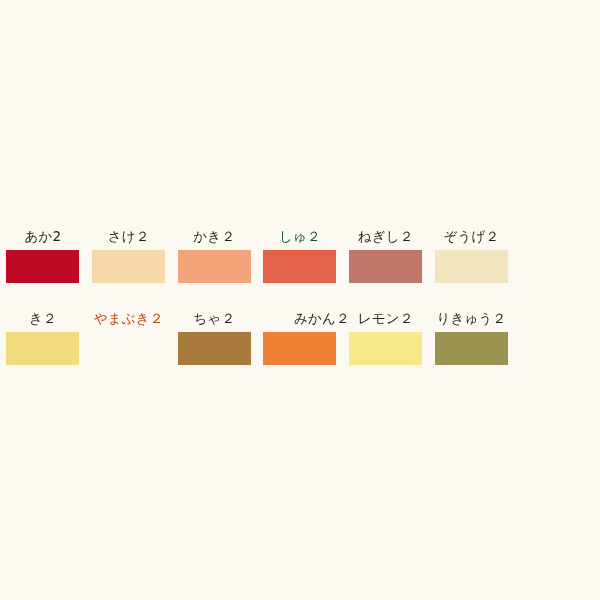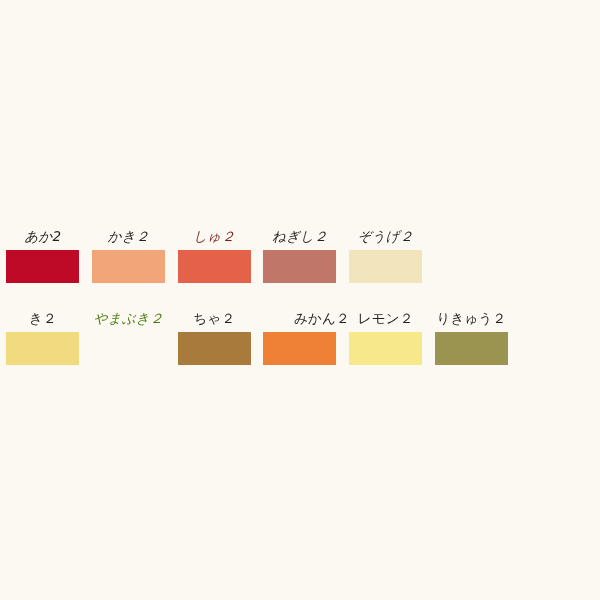"あか2" #swatch-row-1 { font-style: italic -> none }
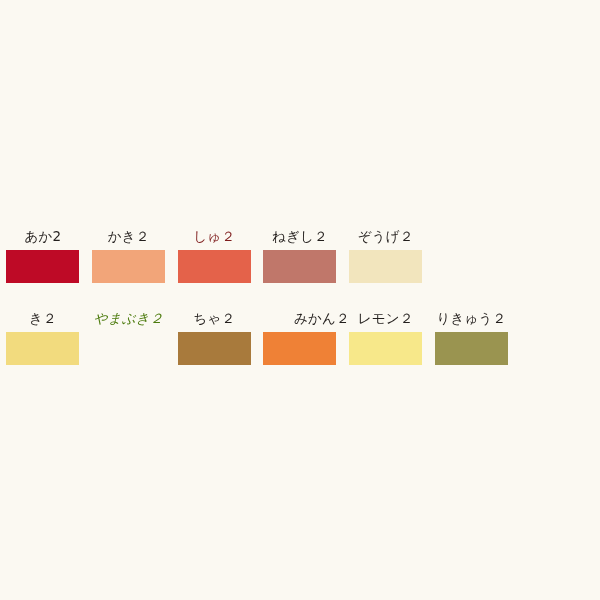"さけ２" div.swatch-cell { html: none -> <div> <div>さけ２</div> <div></div> </div> }
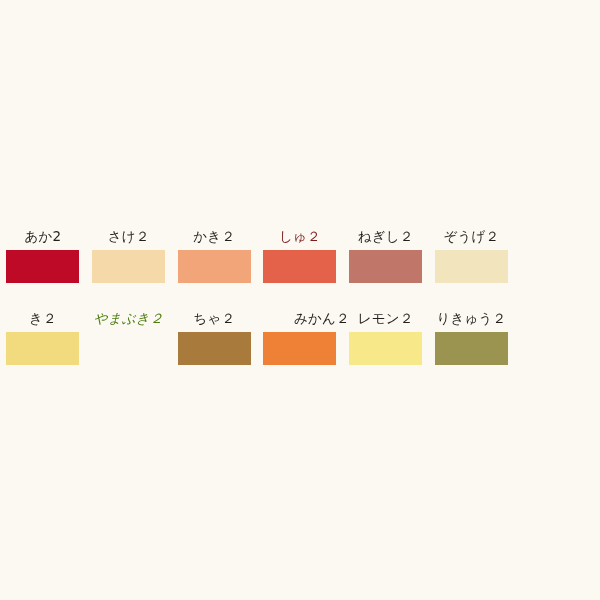"しゅ２" div.swatch-label { color: #7f1d1d -> #14532d }
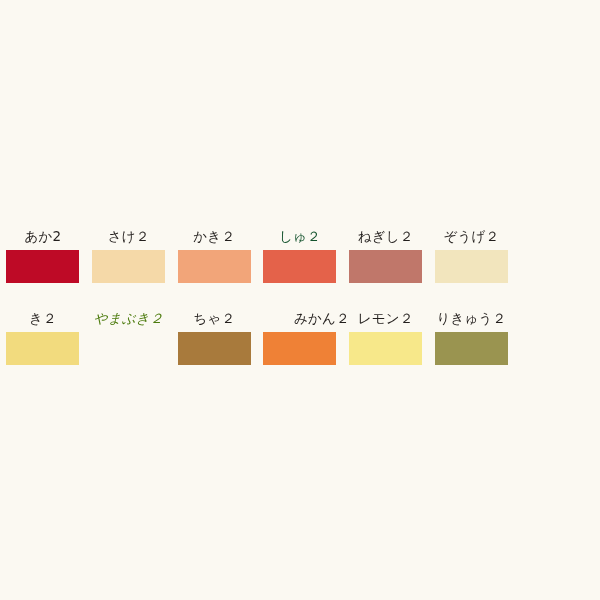"やまぶき２" div.swatch-label { color: #4d7c0f -> #c2410c; font-style: italic -> none }
